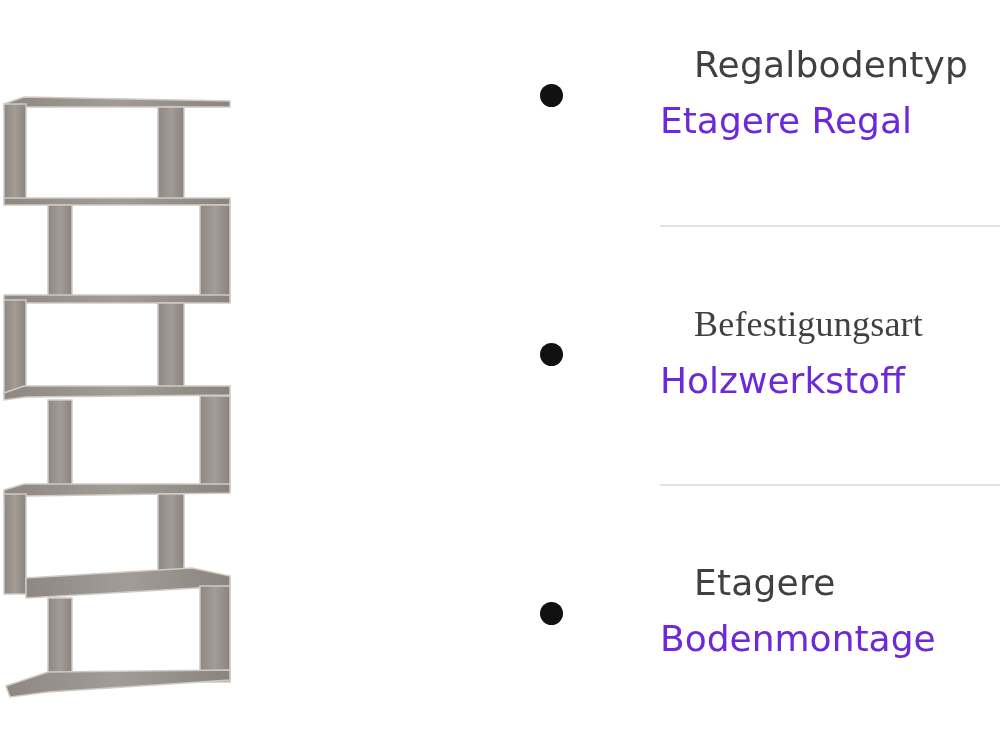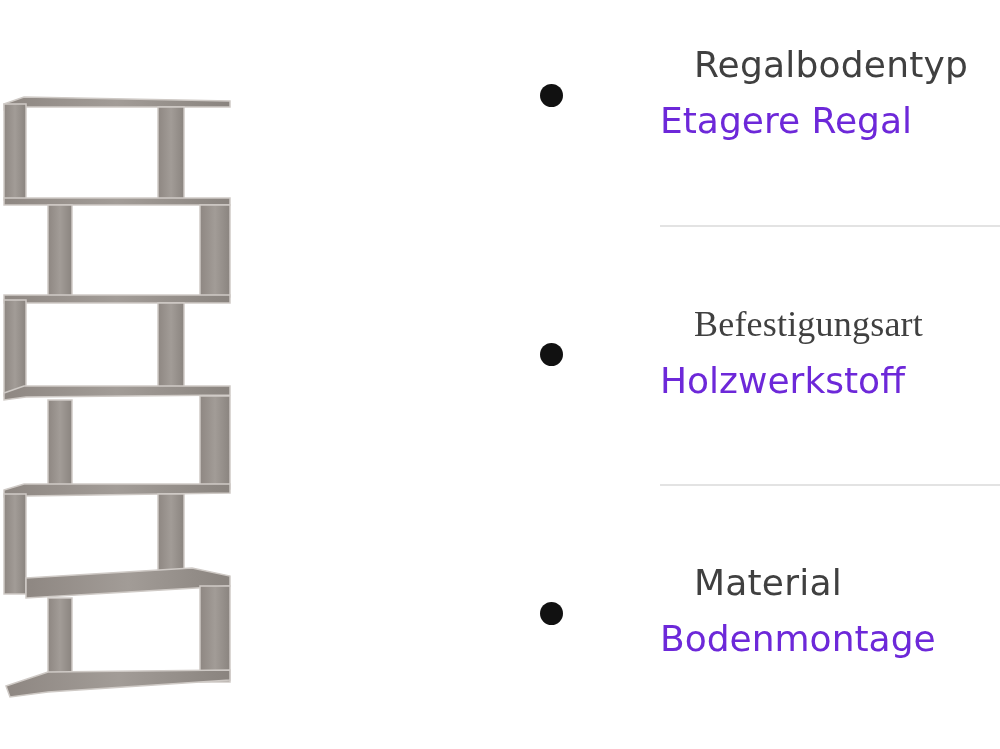"Material" div.label { text: Material -> Etagere }
